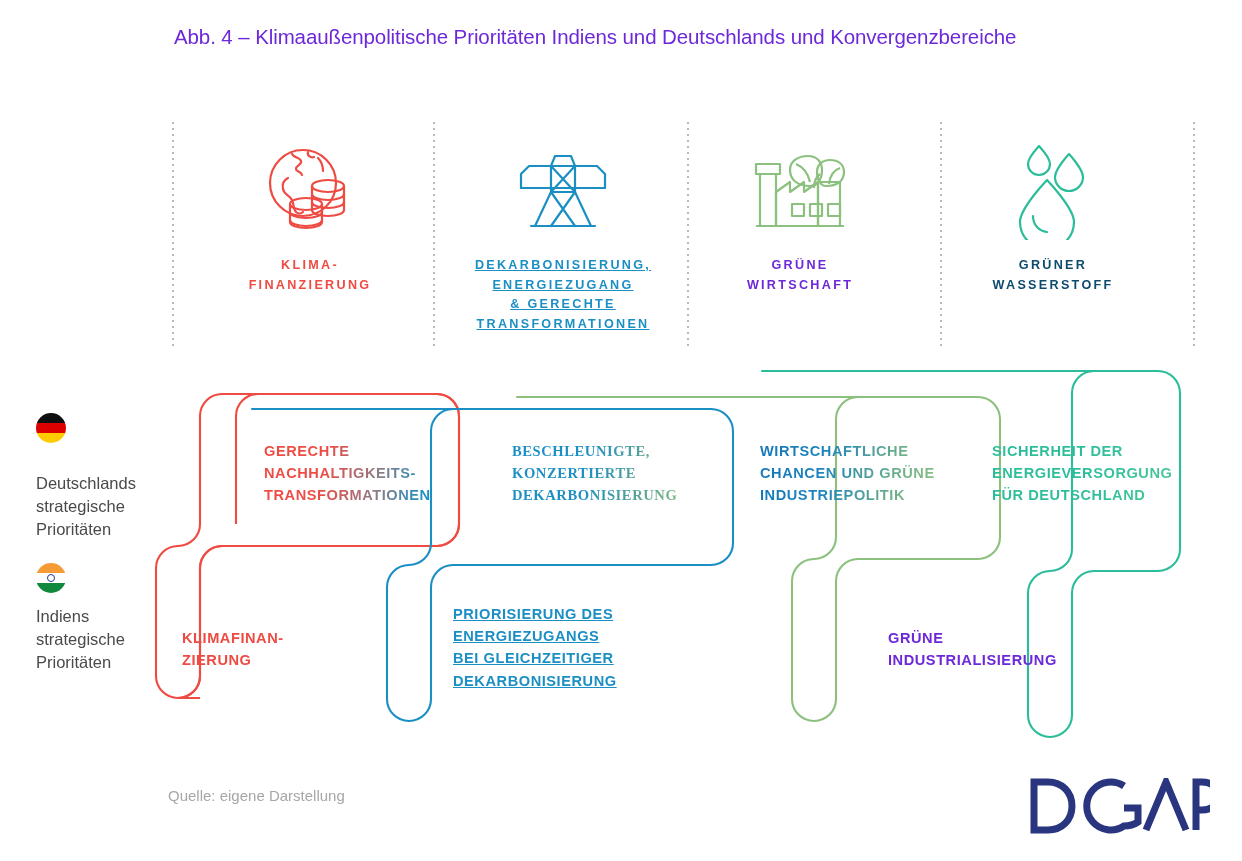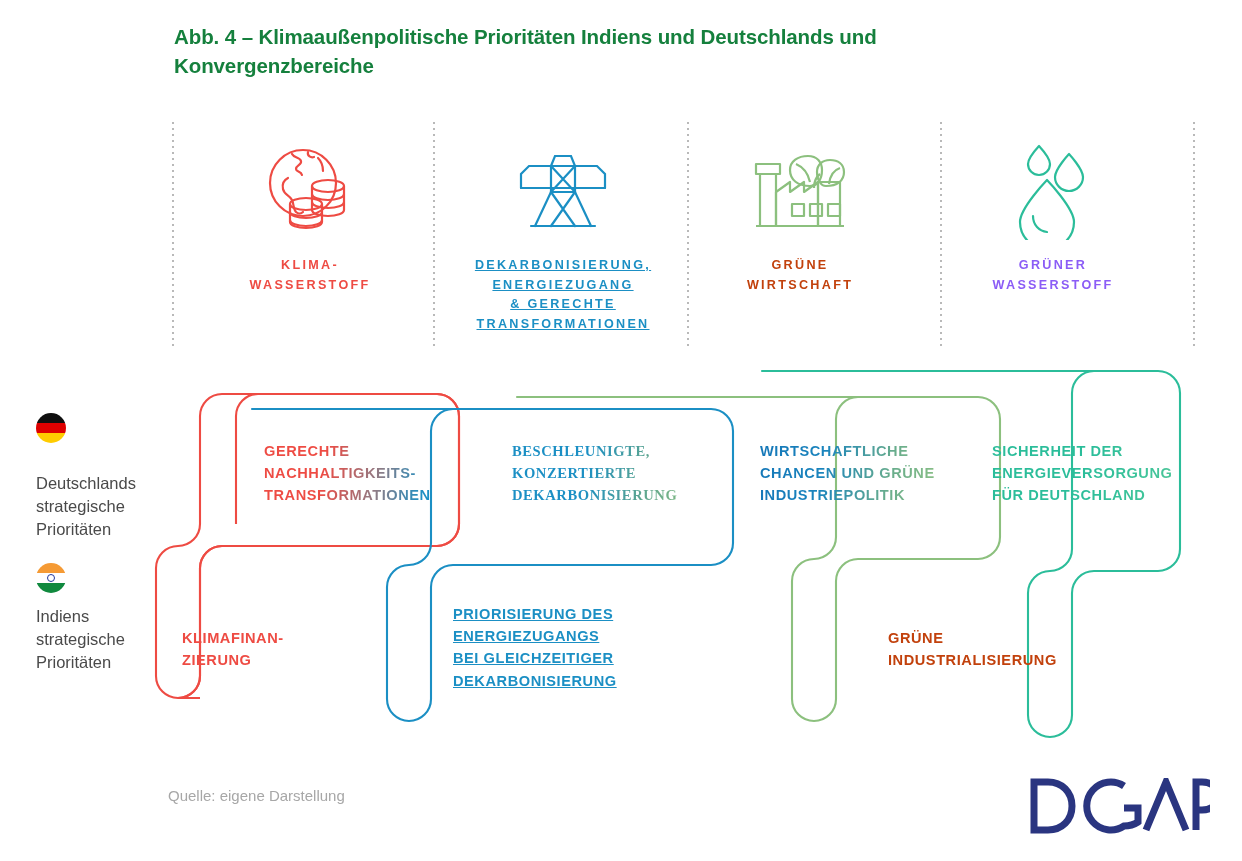"Abb. 4 – Klimaaußenpolitische" .title { color: #15803d -> #6d28d9; font-weight: bold -> normal }
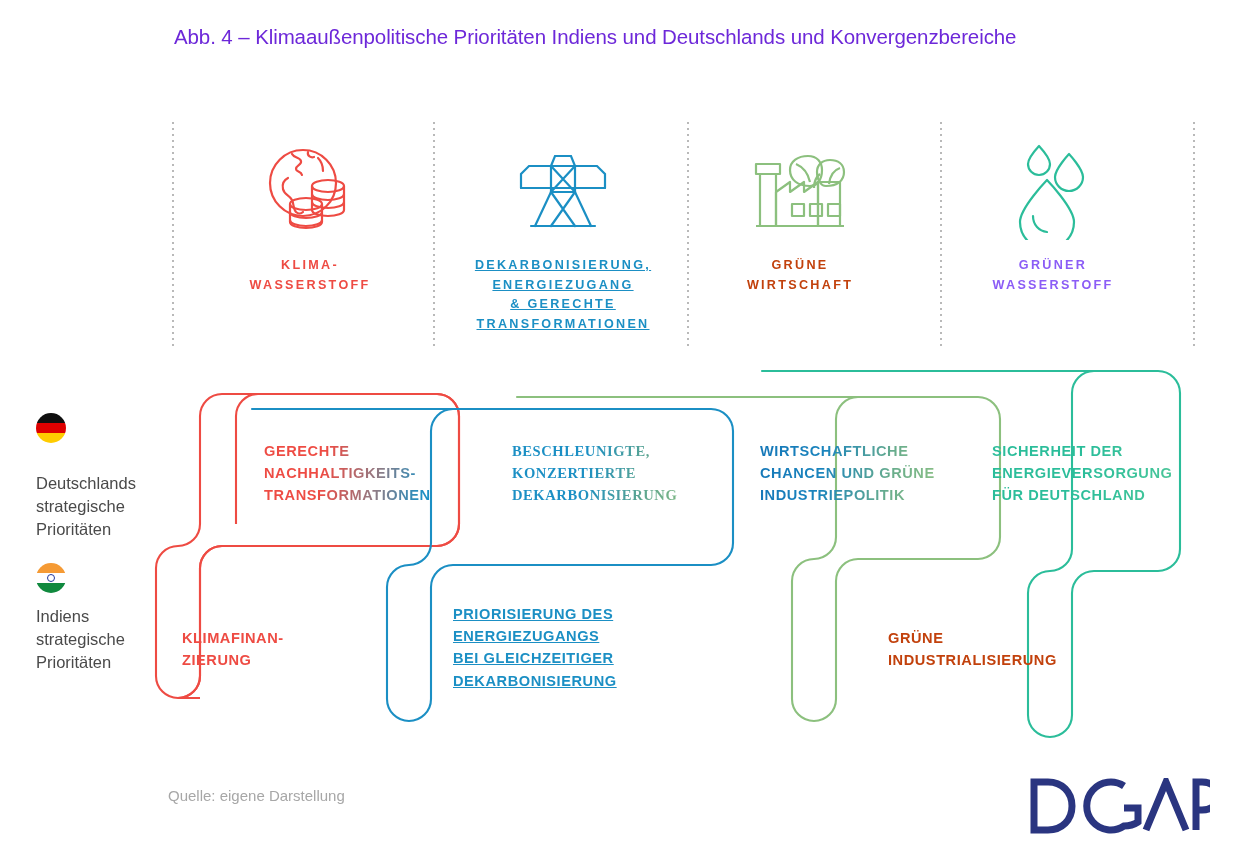"KLIMA-" div.caption { text: WASSERSTOFF -> FINANZIERUNG }
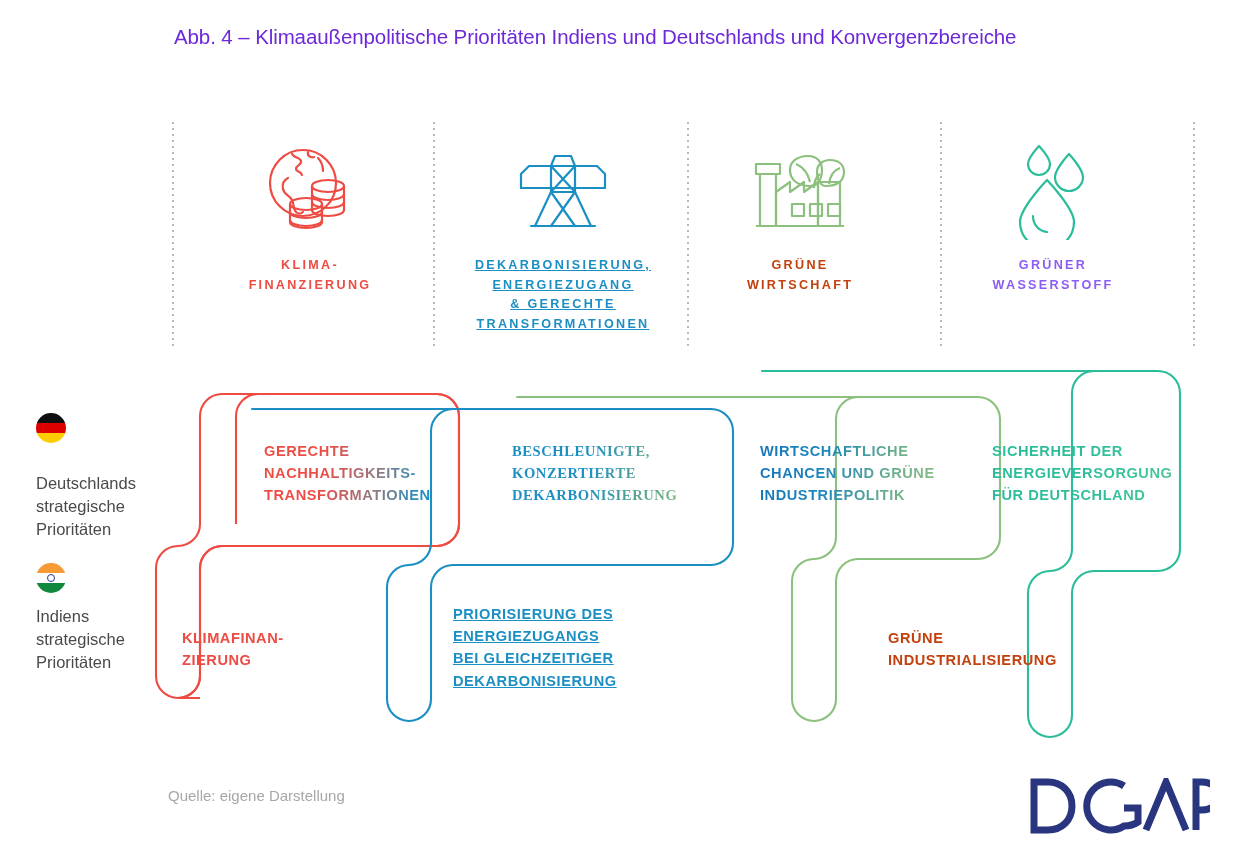"GRÜNE" .c-green { color: #c2410c -> #6d28d9 }
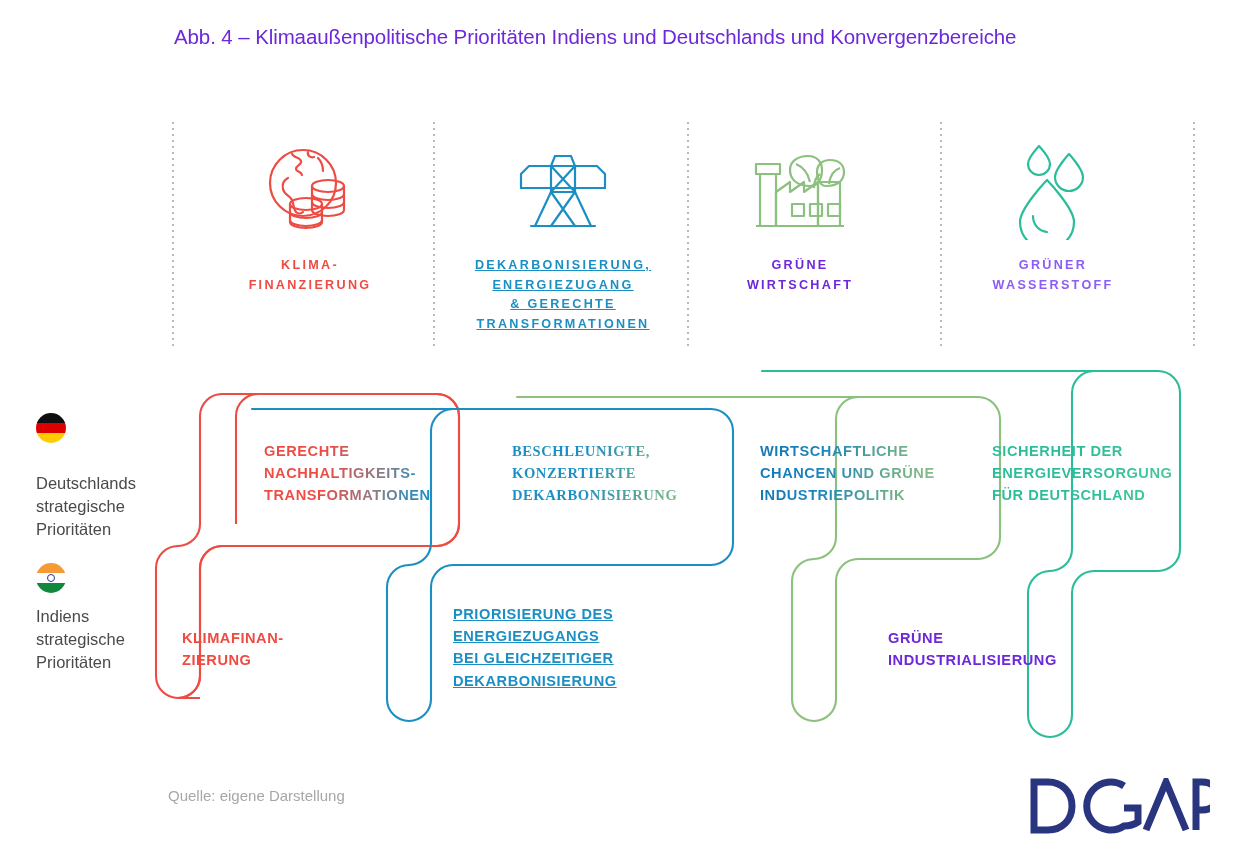"GRÜNER" div.caption { color: #8b5cf6 -> #0c4a6e }
